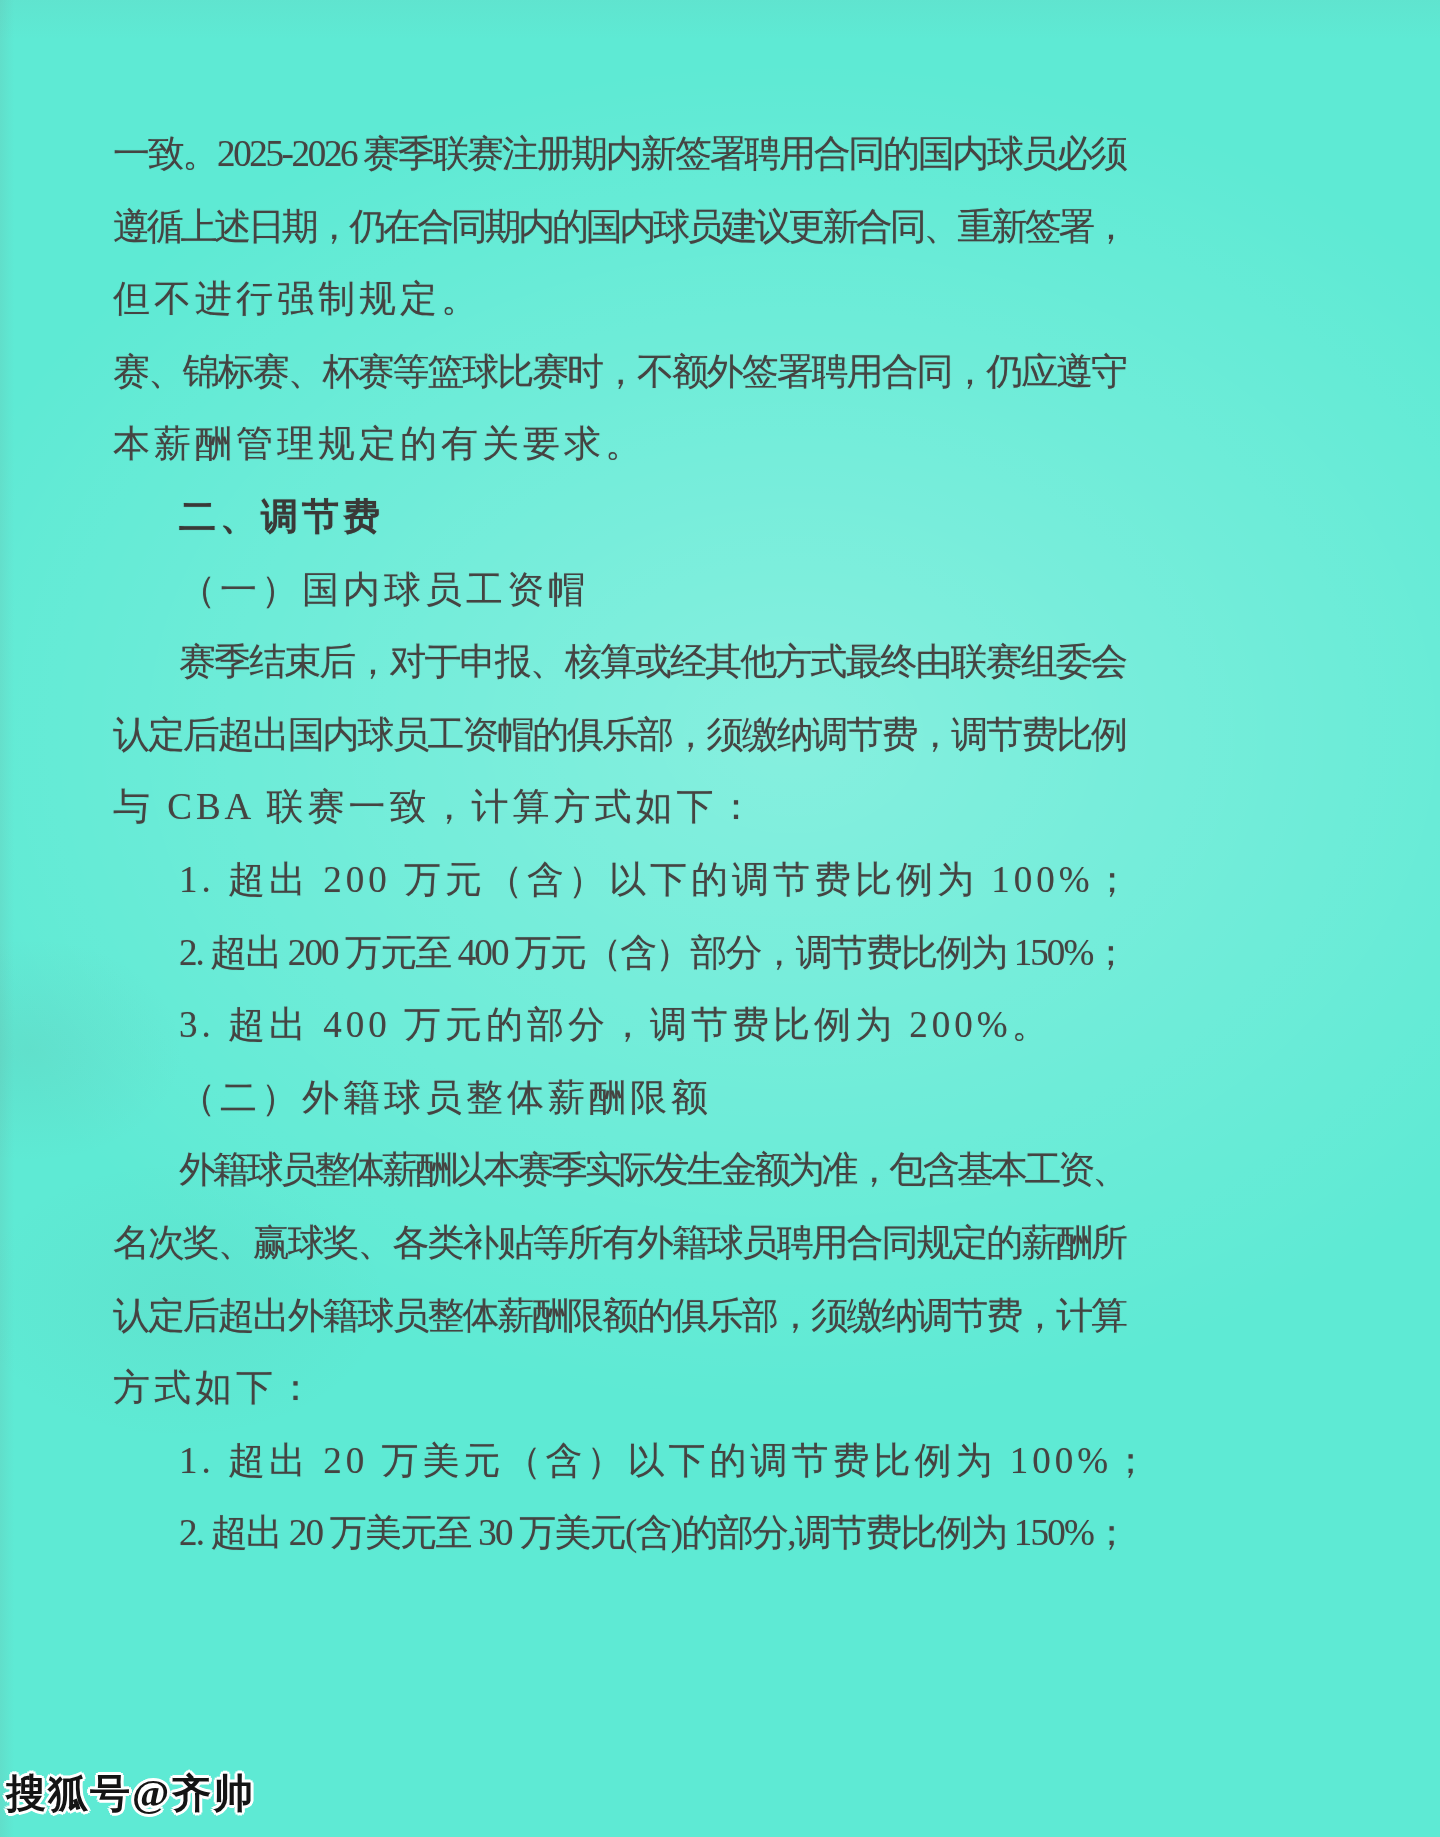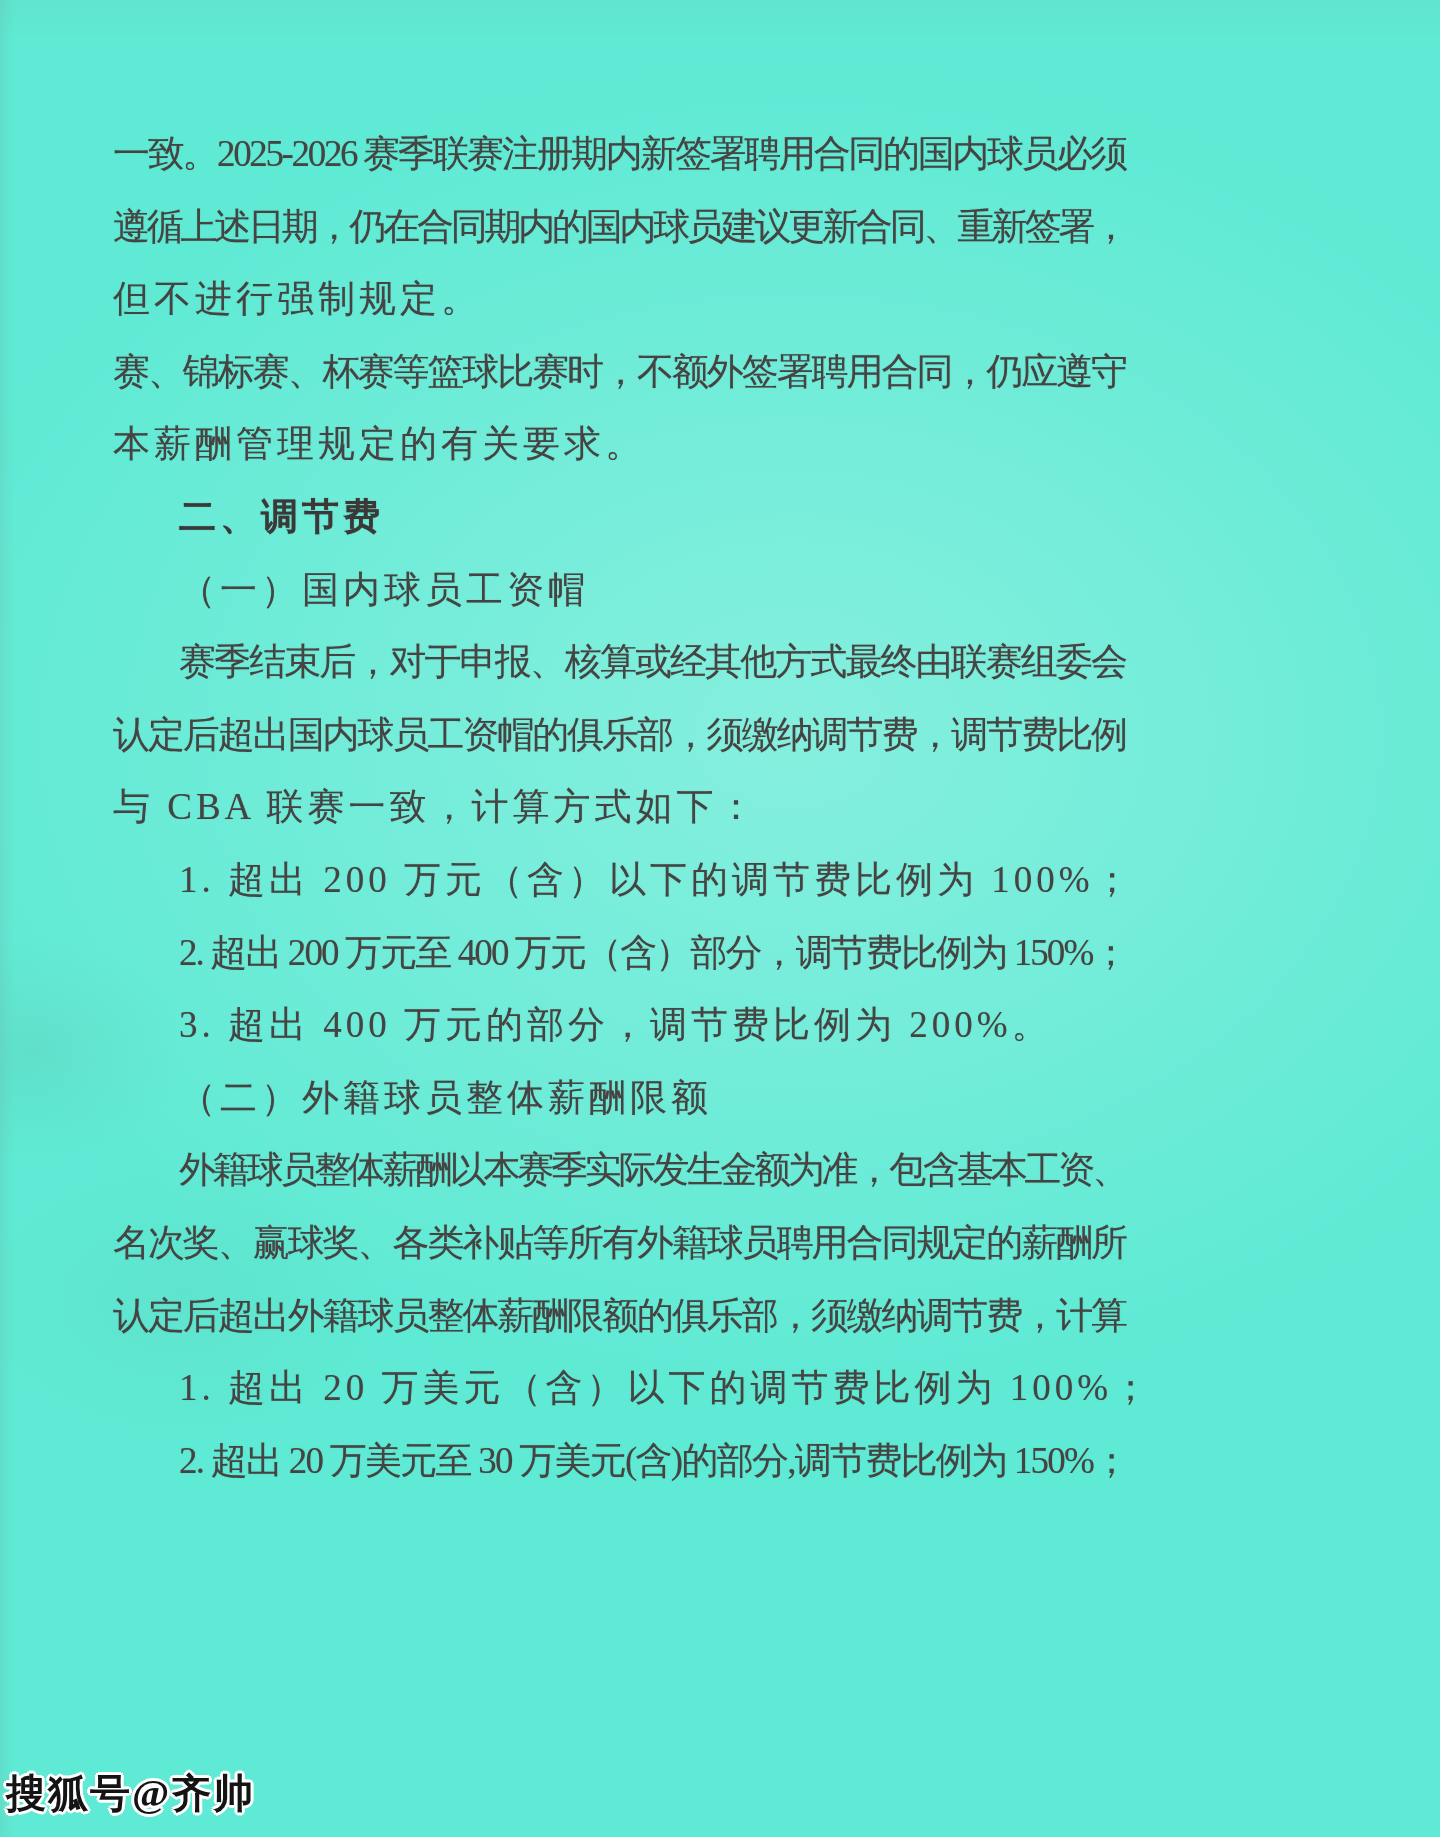"方式如下：" div.line { html: none -> <div><span>方式如下：</span></div> }
